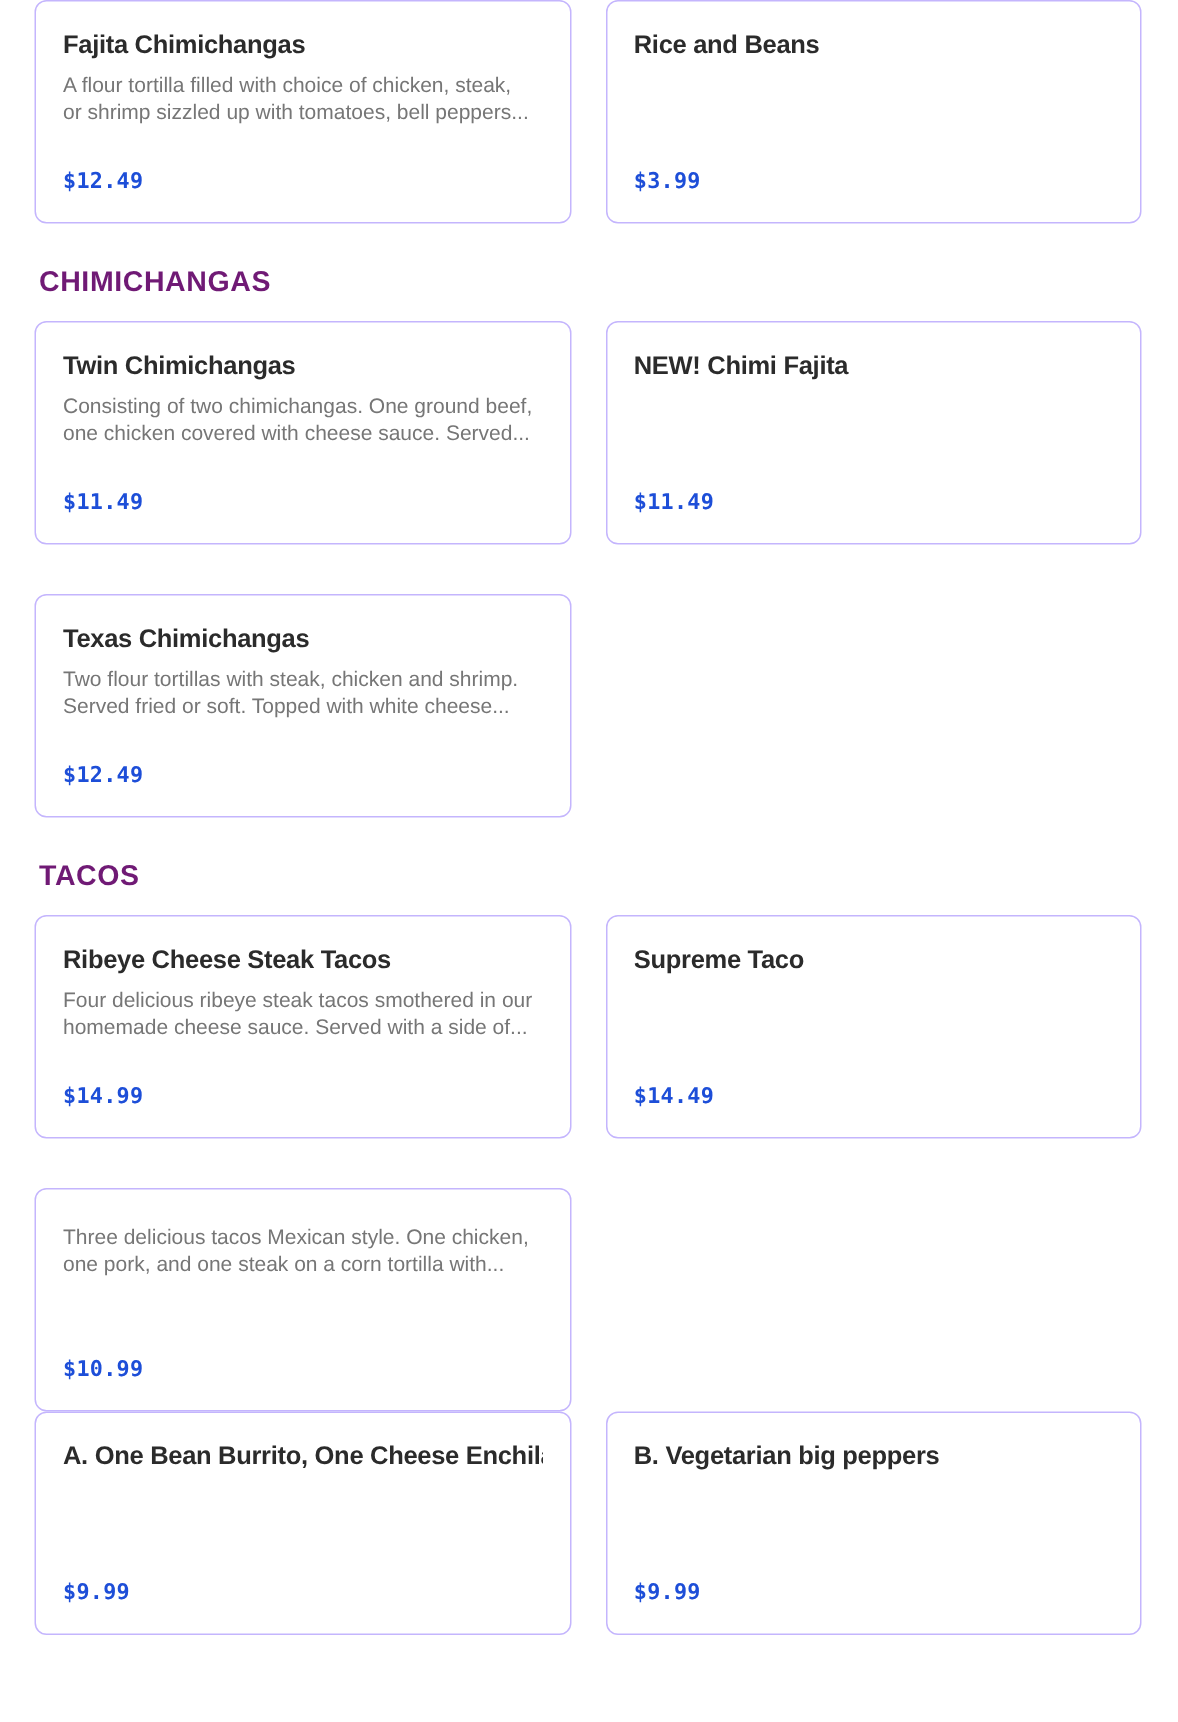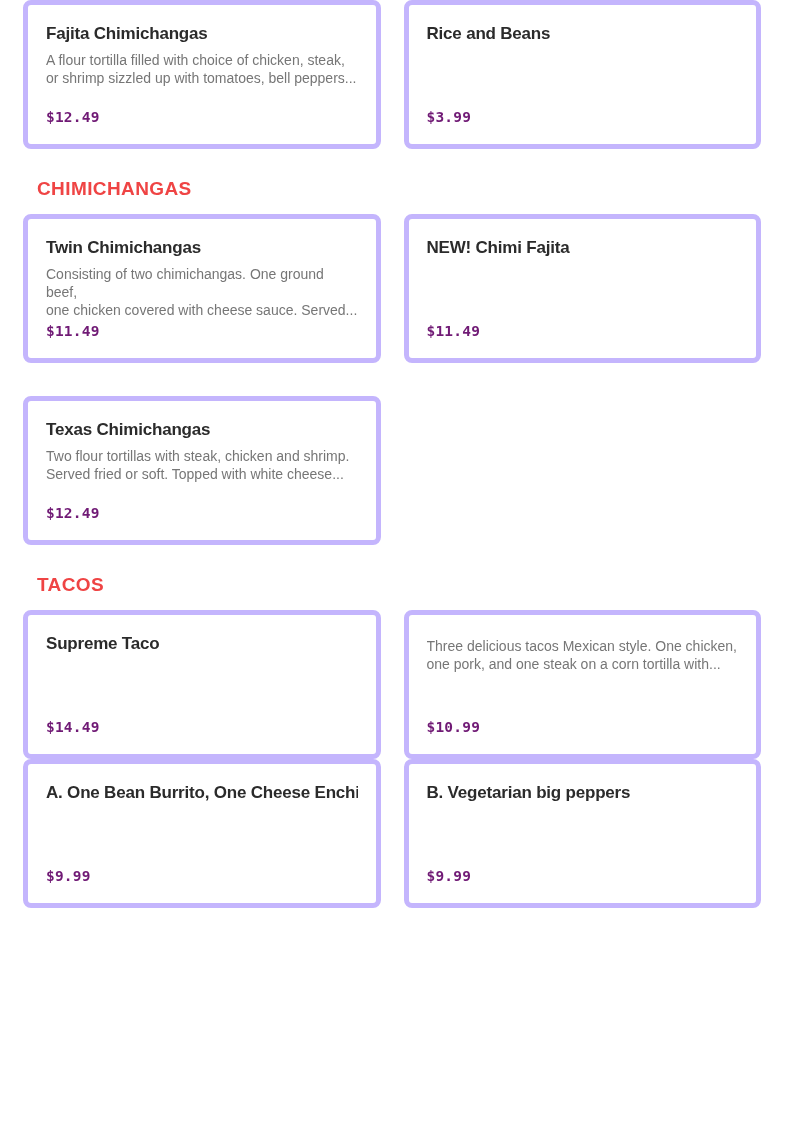"Fajita Chimichangas" .menu-card { border: 5px solid #c4b5fd -> 1px solid #c4b5fd }
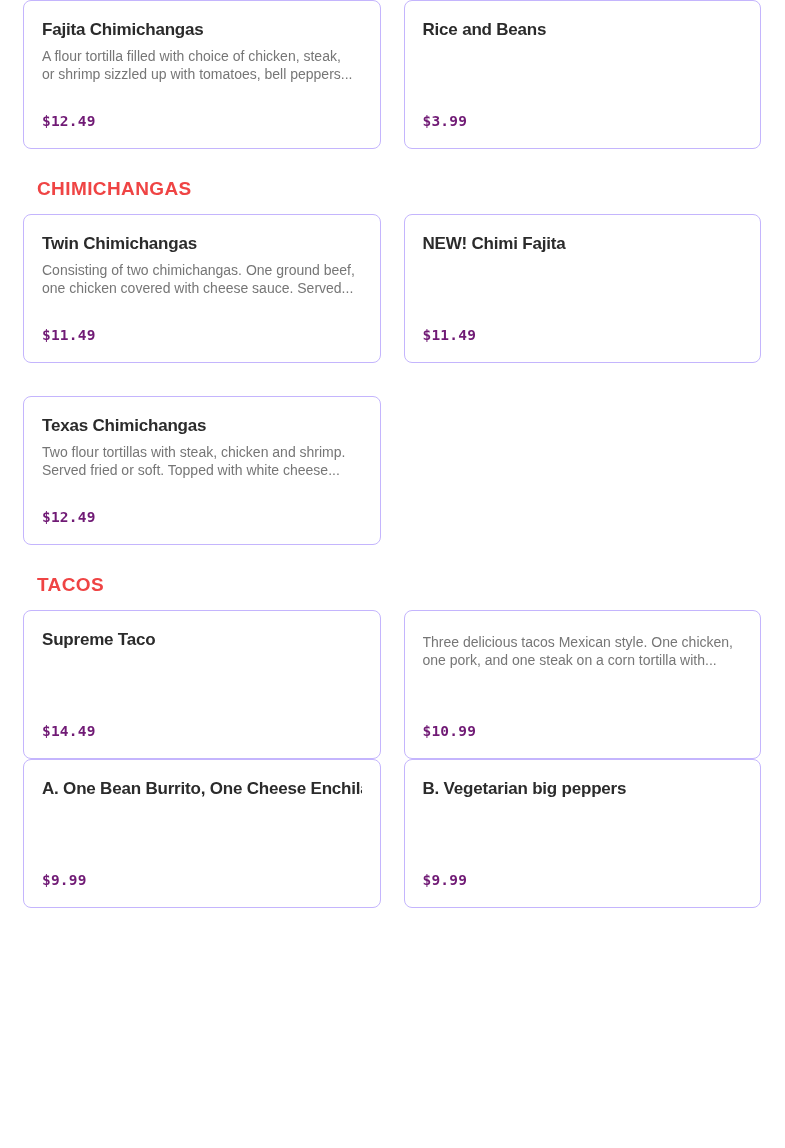"$12.49" .item-price { color: #701a75 -> #1d4ed8 }
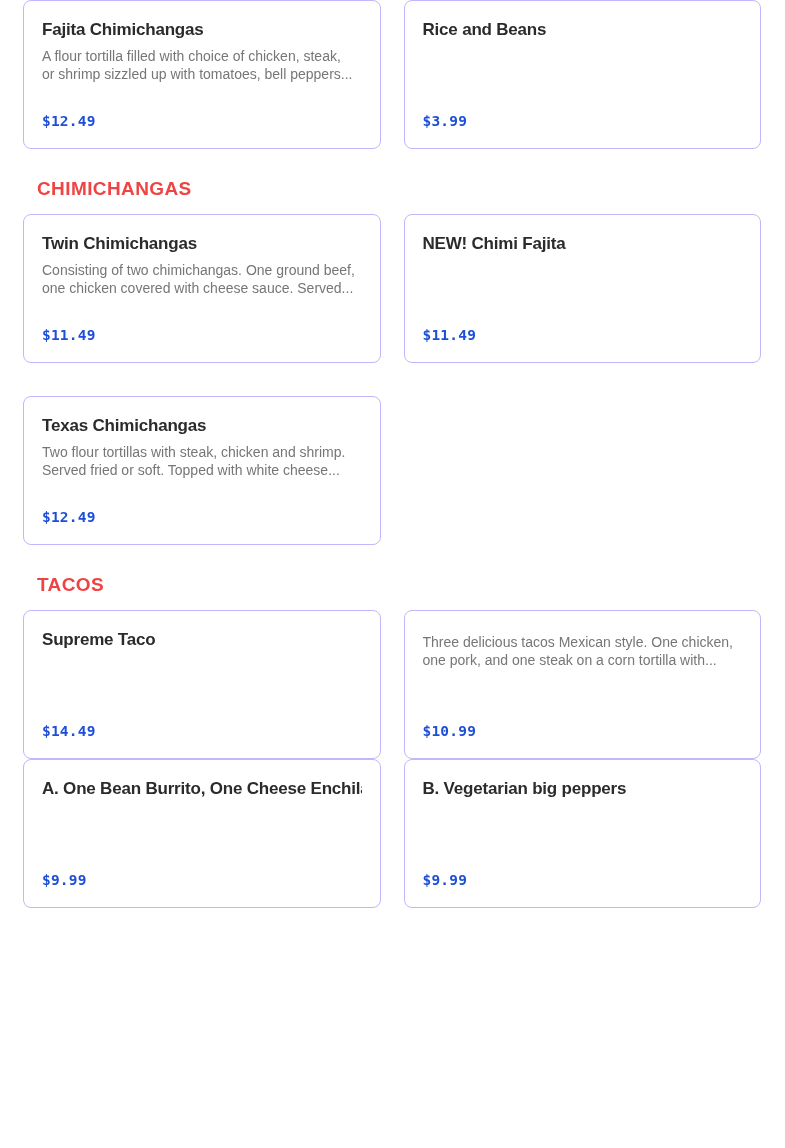"CHIMICHANGAS" .section-heading { color: #ef4444 -> #701a75; margin: 28px 0 13px 14px -> 28px 0 13px 3px }
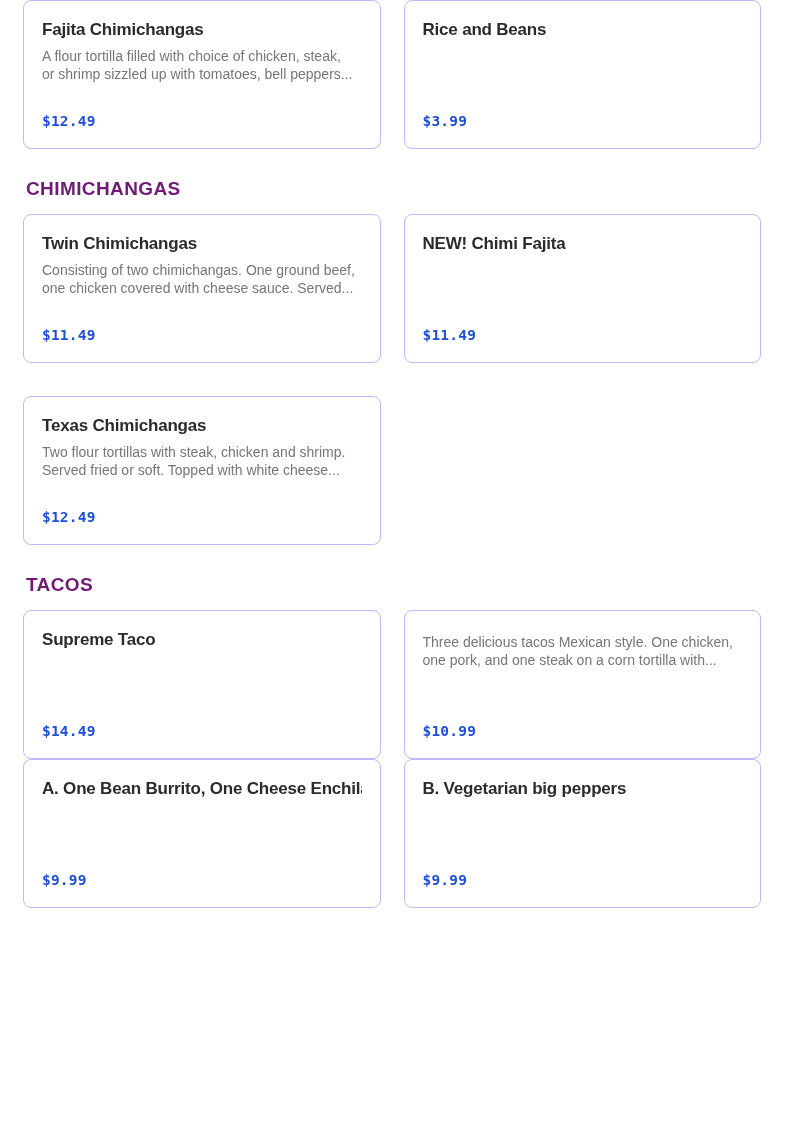"Ribeye Cheese Steak Tacos" div.menu-card { html: none -> <div> <div>Ribeye Cheese Steak Tacos</div> <div>Four delicious ribeye steak tacos smothered in our homemade cheese sauce. Served with a side of...</div> <div>$14.99</div> </div> }
